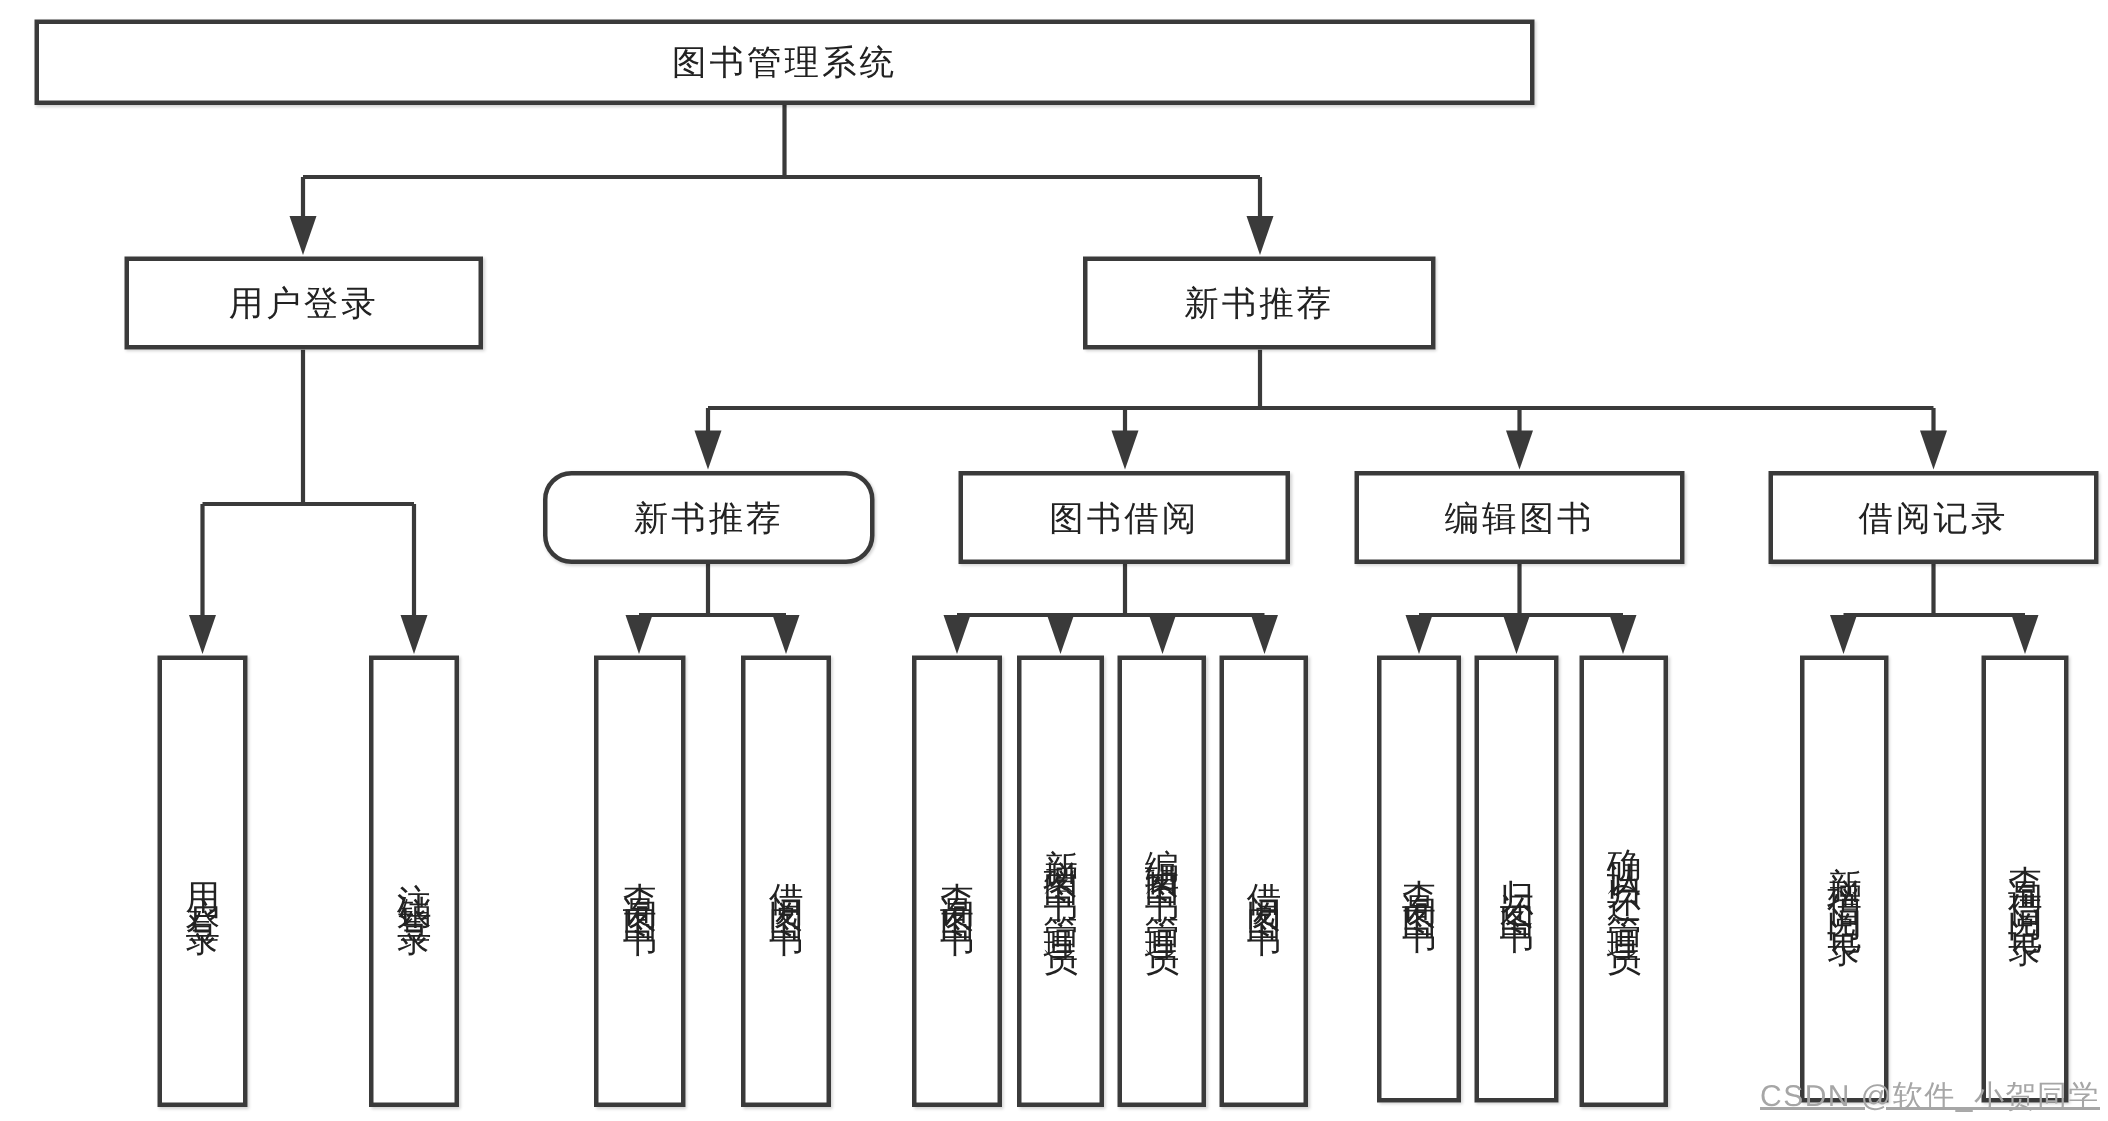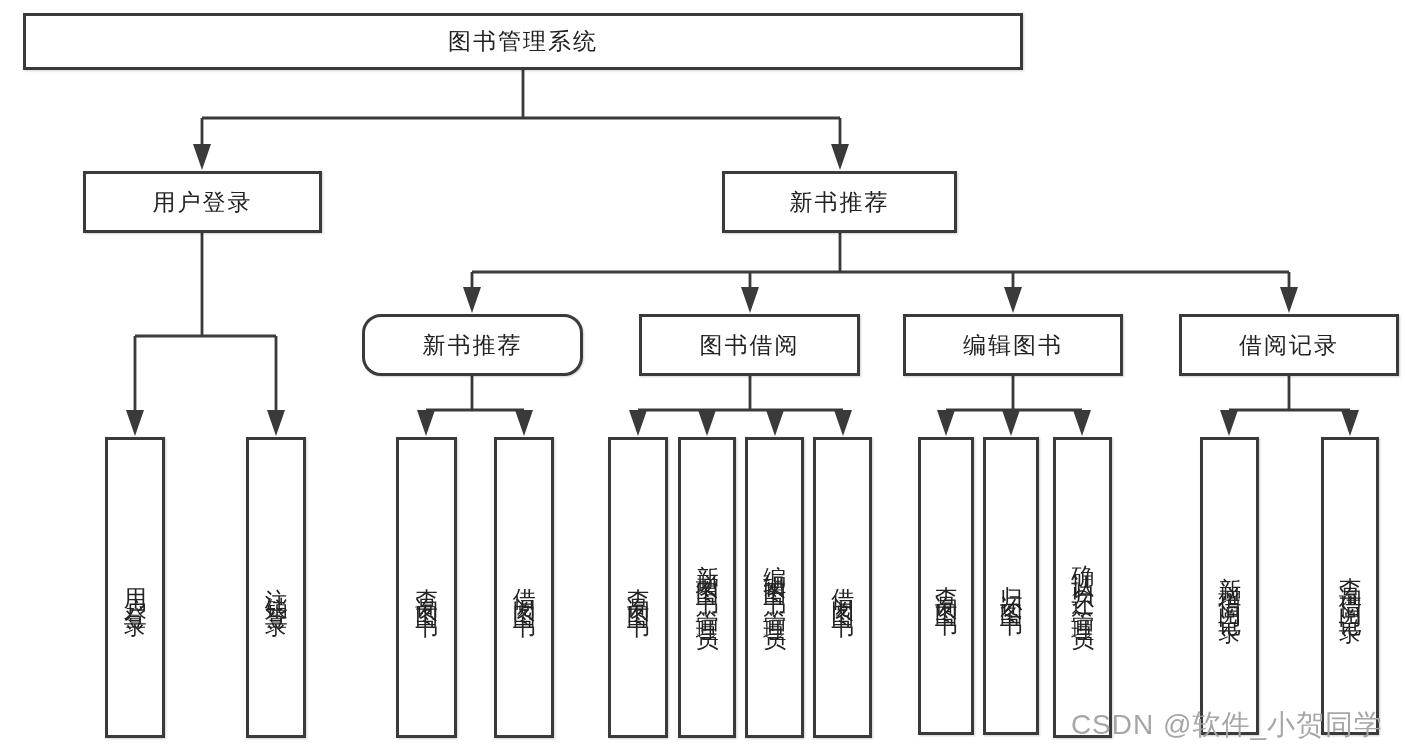"CSDN @软件_小贺同学" .watermark { font-size: 28px -> 20px; right: 22px -> 5px; text-decoration: none -> underline }
